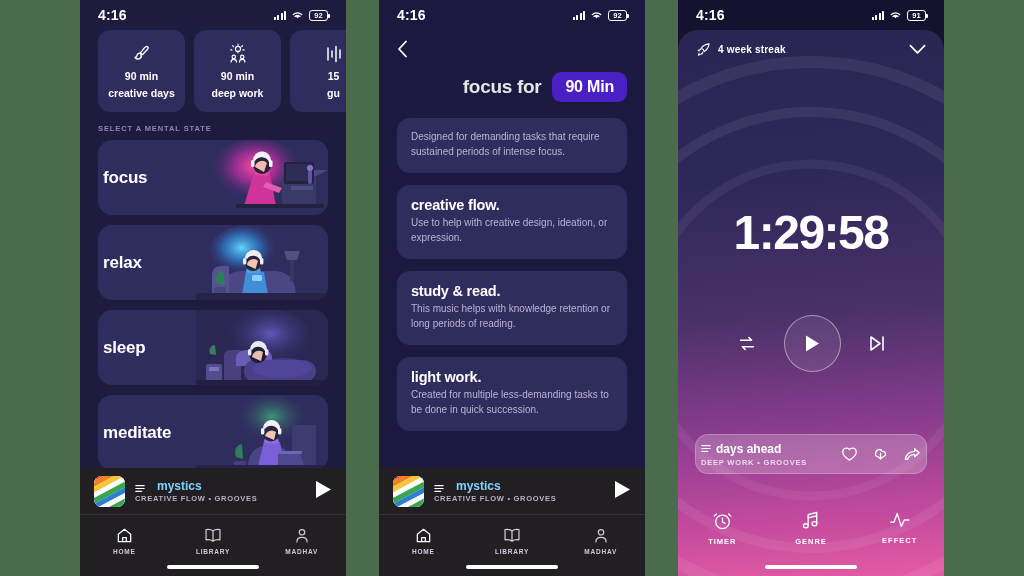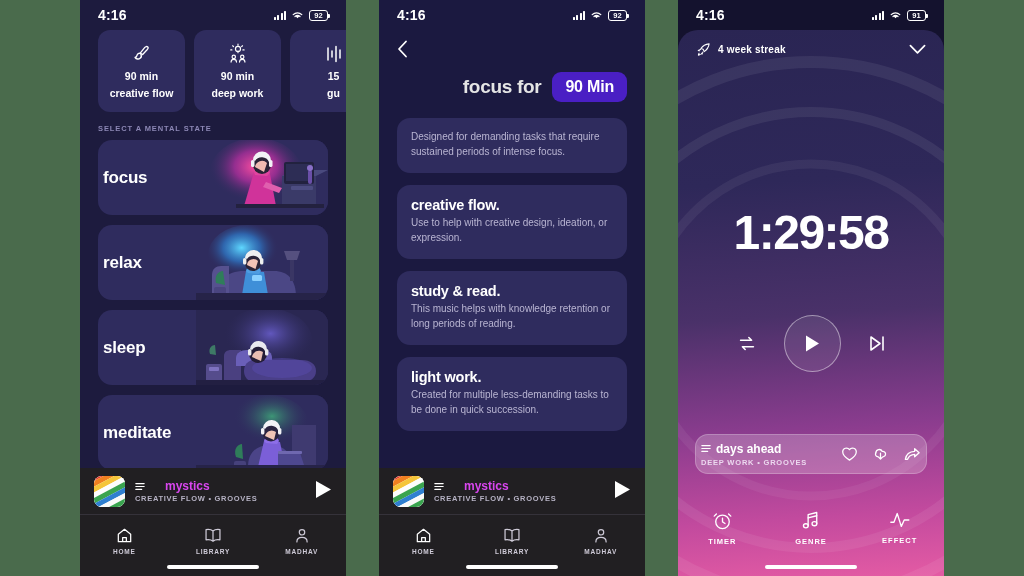"creative flow" div.jc-t { text: flow -> days }
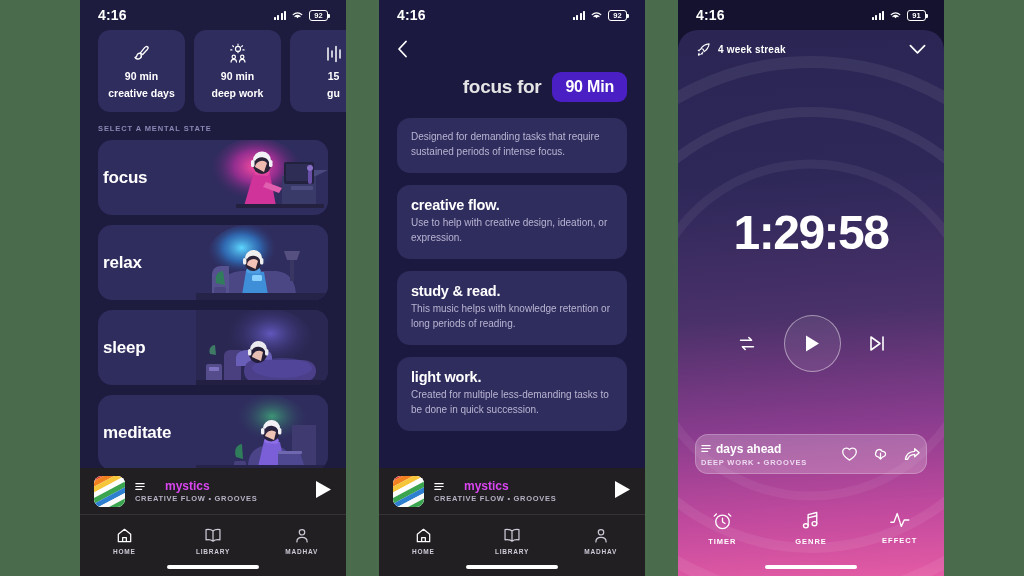"mystics" .mini-title { align-items: center -> flex-end; color: #d946ef -> #7dd3fc; gap: 20px -> 12px }
